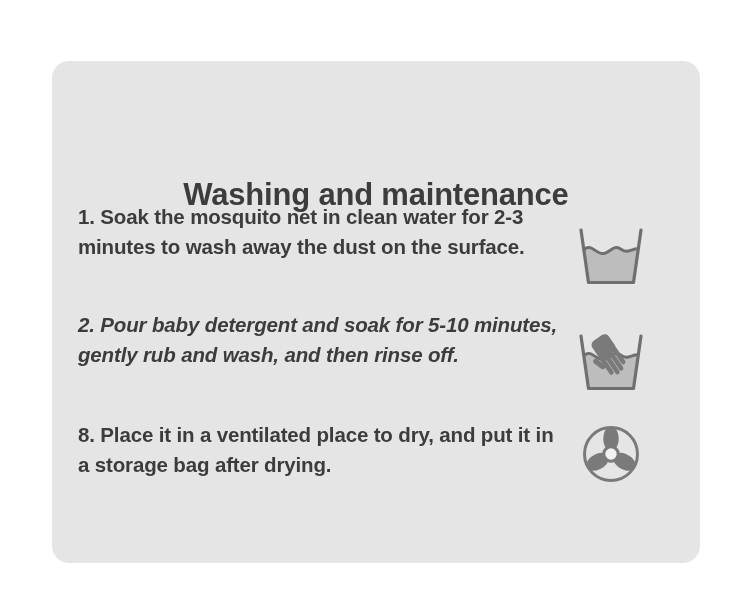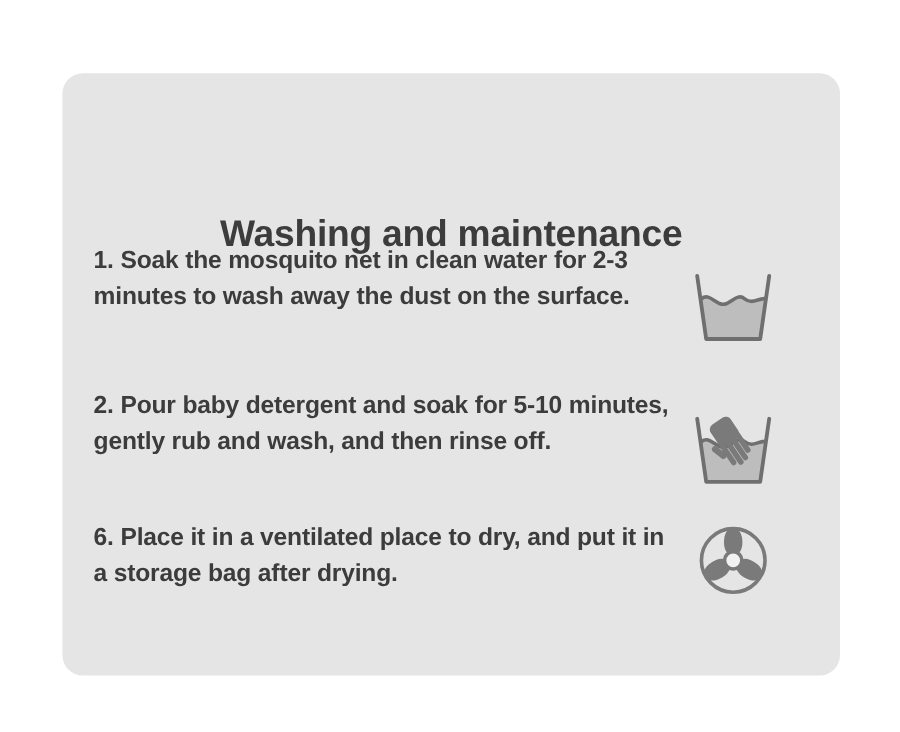"2. Pour baby detergent and" .step-row.step-2 { font-style: none -> italic; margin-top: 33px -> 20px }
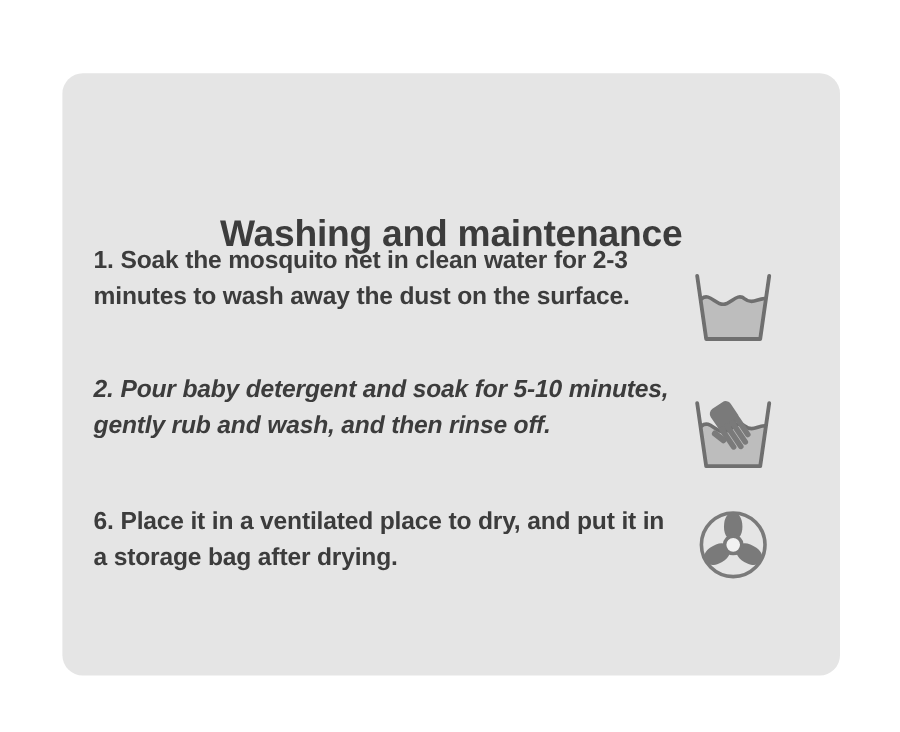"6. Place it in a" div.step-text { text: 6 -> 8 }
